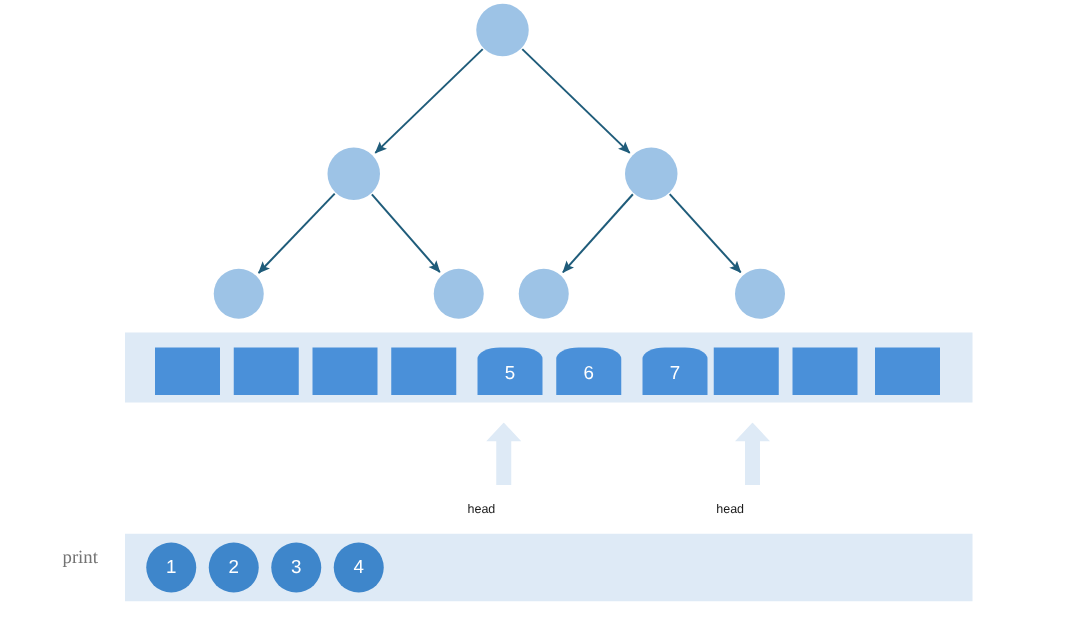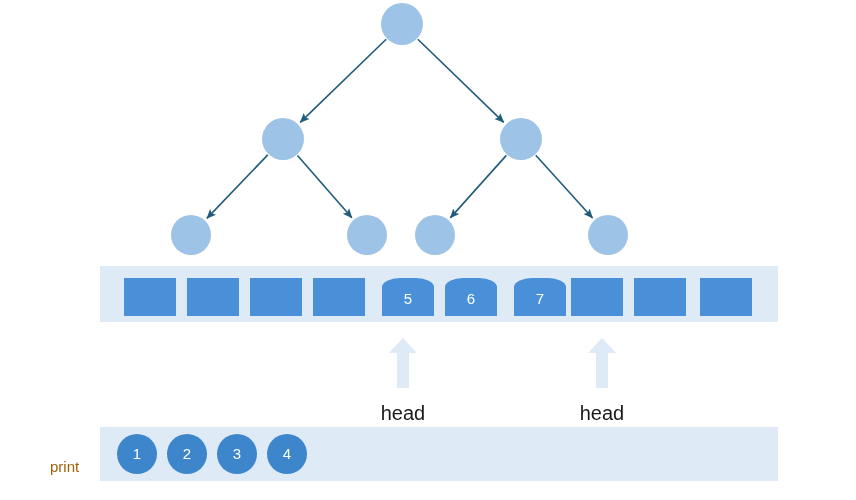"head" .pointer-label { font-size: 20px -> 10px; text-align: center -> left }
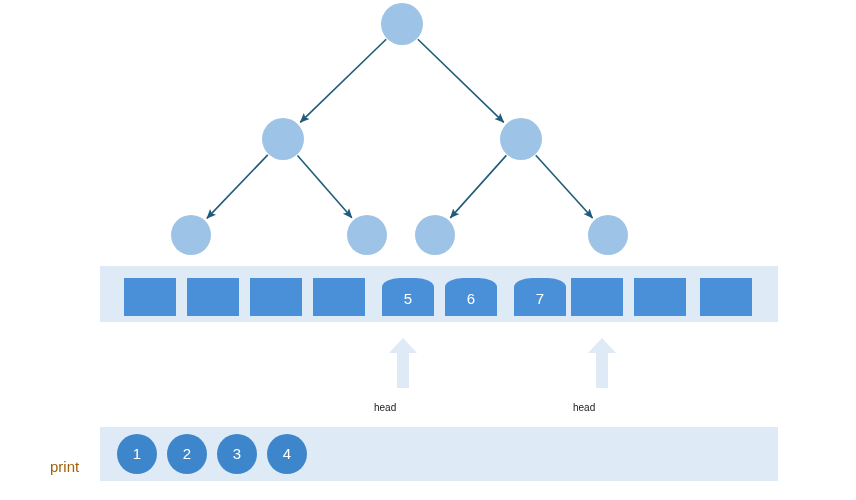"print" #print-label { color: #a16207 -> #737373; font-family: none -> Liberation Serif, serif; top: 31px -> 11px }
